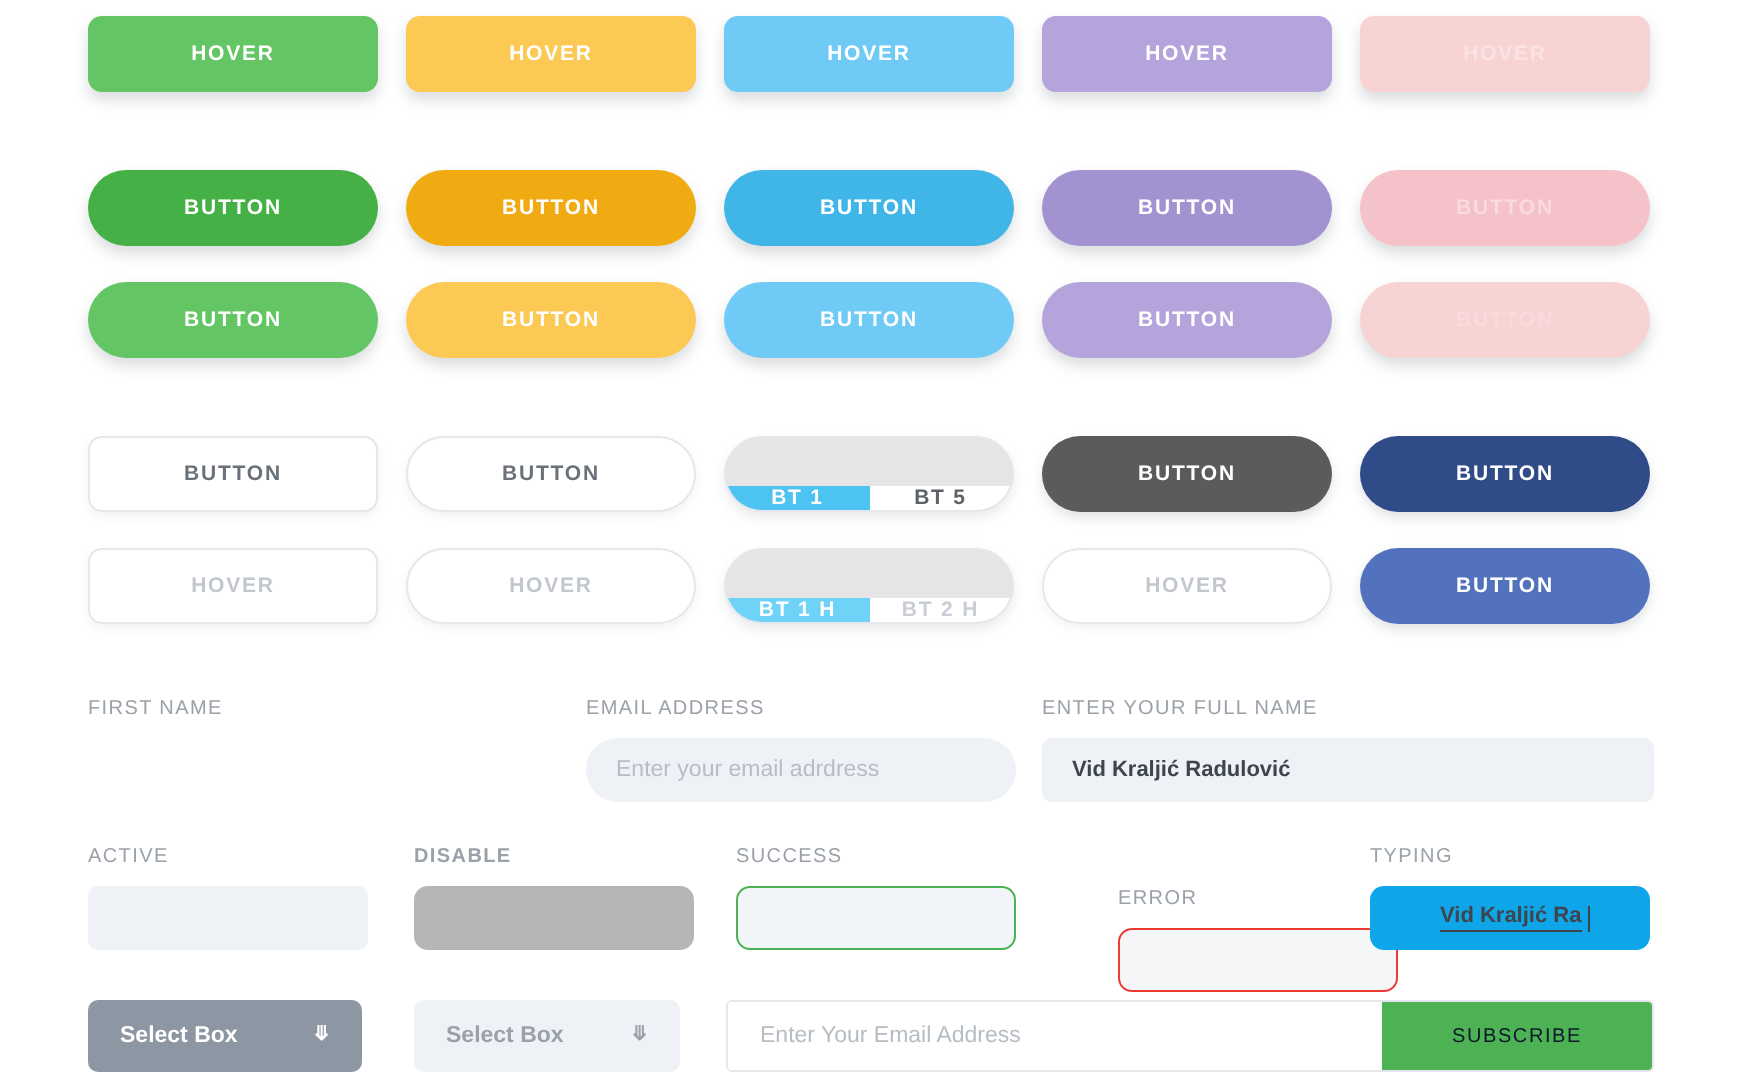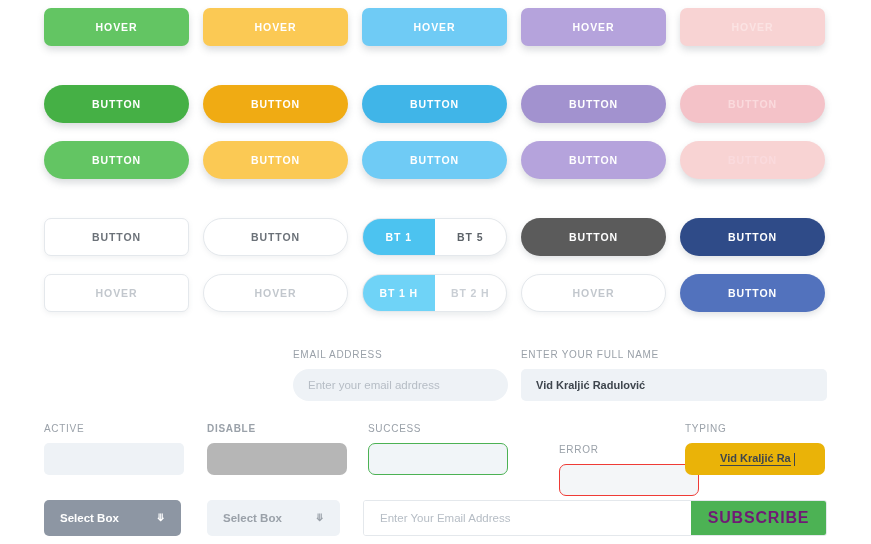"BT 1" .toggle { align-items: none -> flex-end }
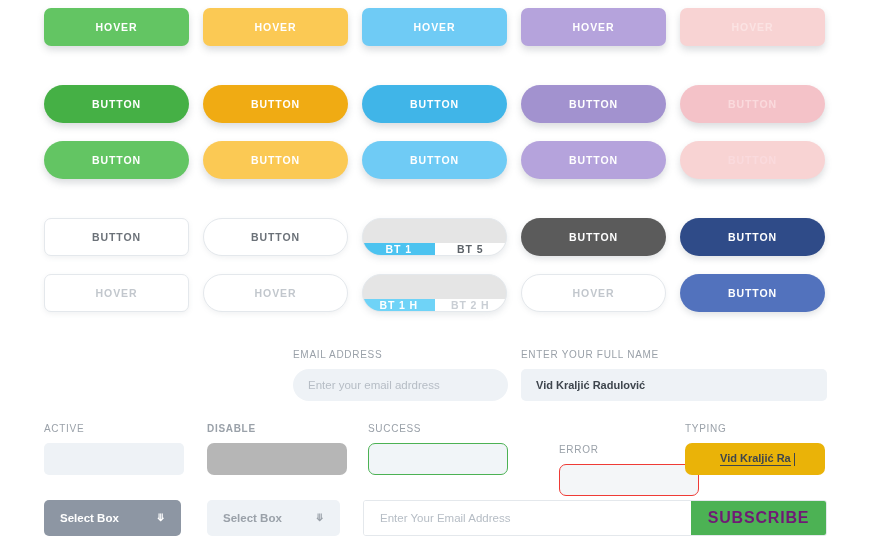"FIRST NAME" div.field-label { html: none -> <div>FIRST NAME</div> }
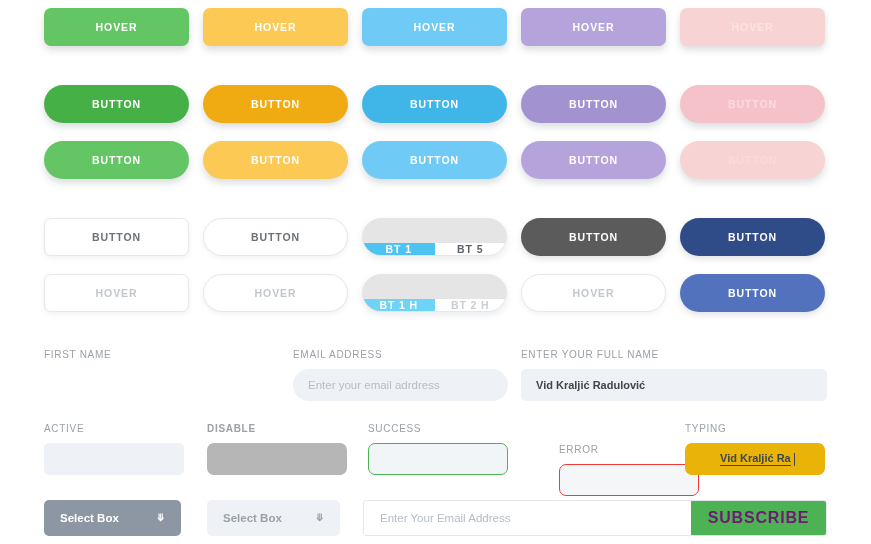"Vid Kraljić Ra" .input.typing { background: #eab308 -> #0ea5e9 }
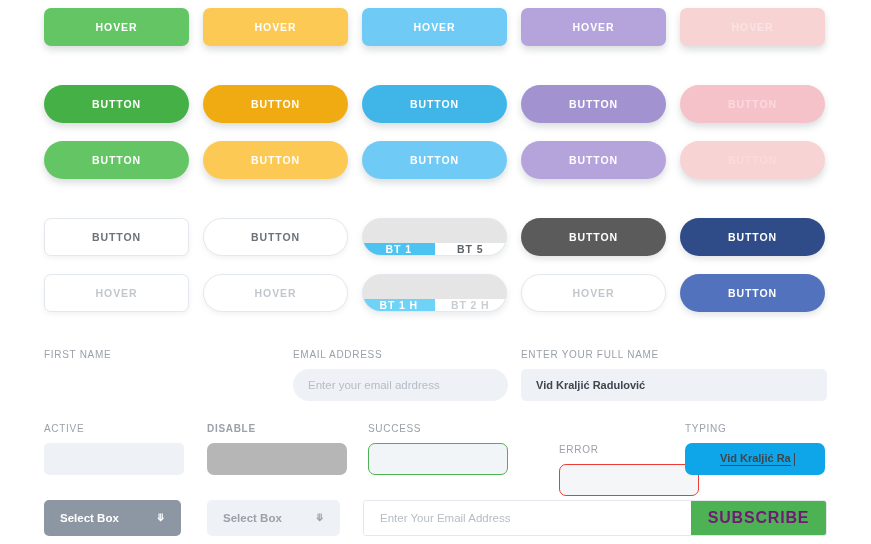"SUBSCRIBE" .subscribe-btn { color: #701a75 -> #0f172a; font-size: 16px -> 10px; font-weight: bold -> normal }
